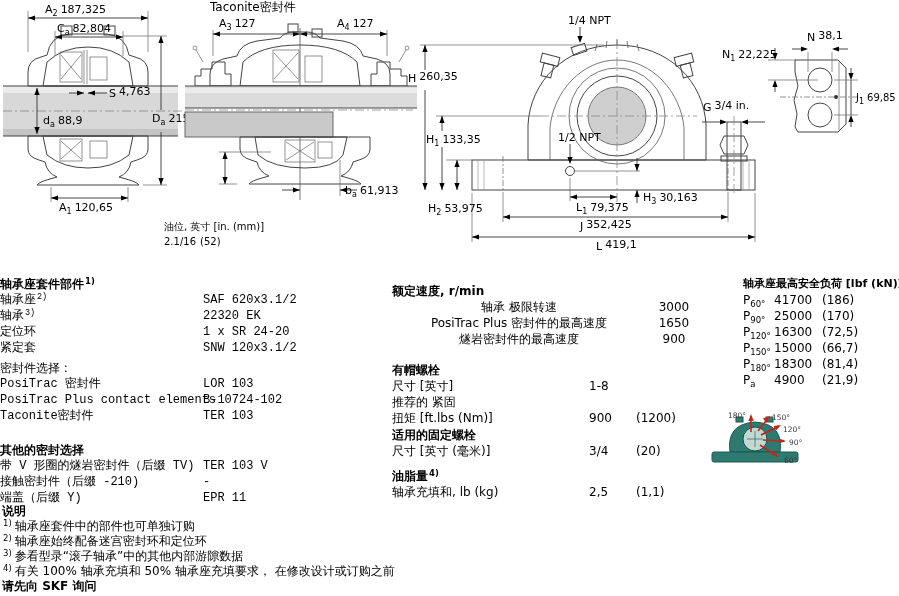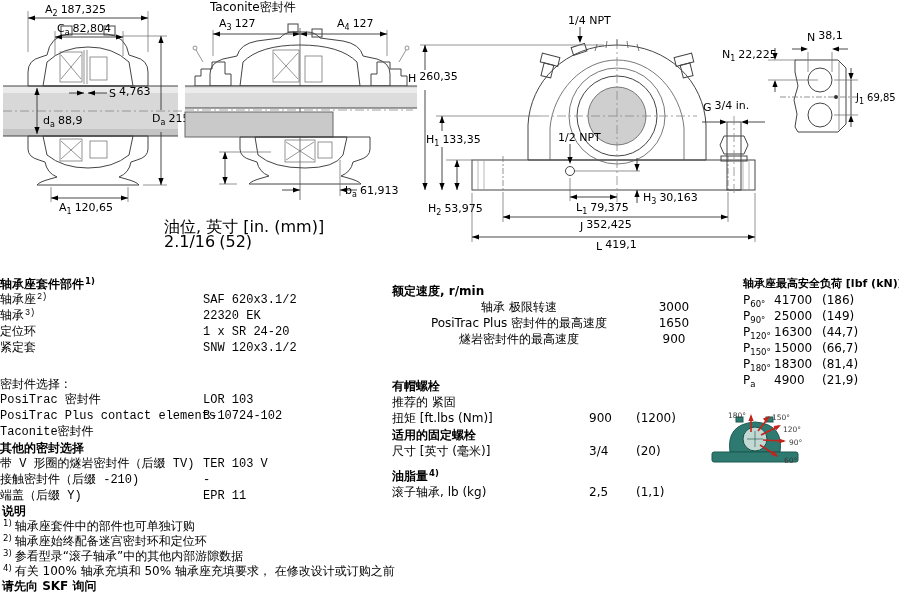"油位, 英寸 [in. (mm)]" .oil-note { font-size: 16px -> 10px }
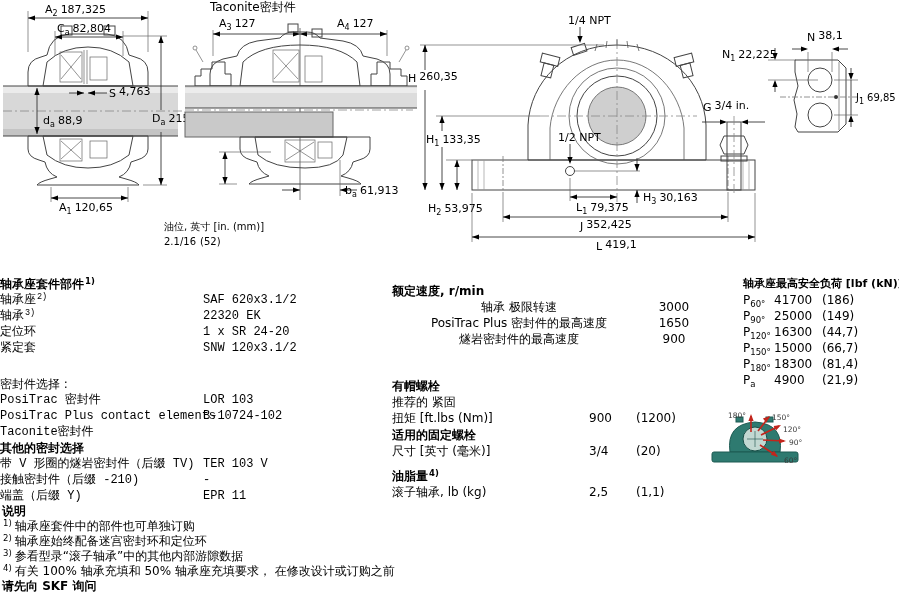"(149)" span { text: 149 -> 170 }
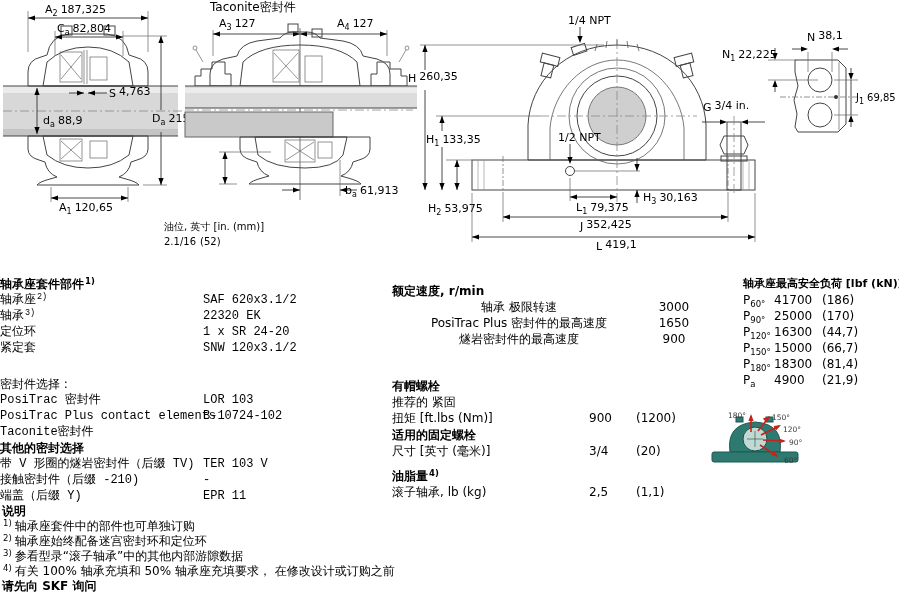"(44,7)" span { text: 44,7 -> 72,5 }
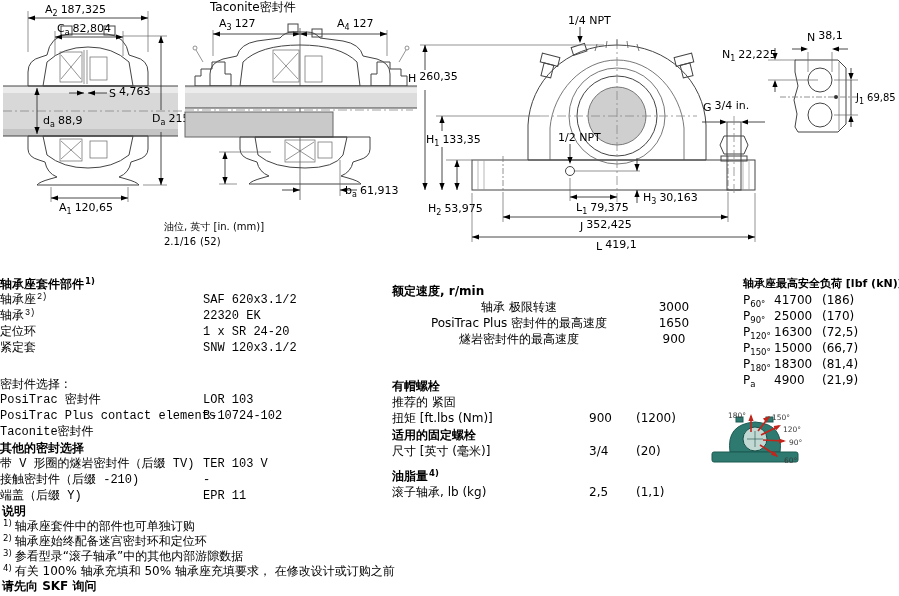"密封件选择 :" div.ttl { margin-top: 20px -> 4px }
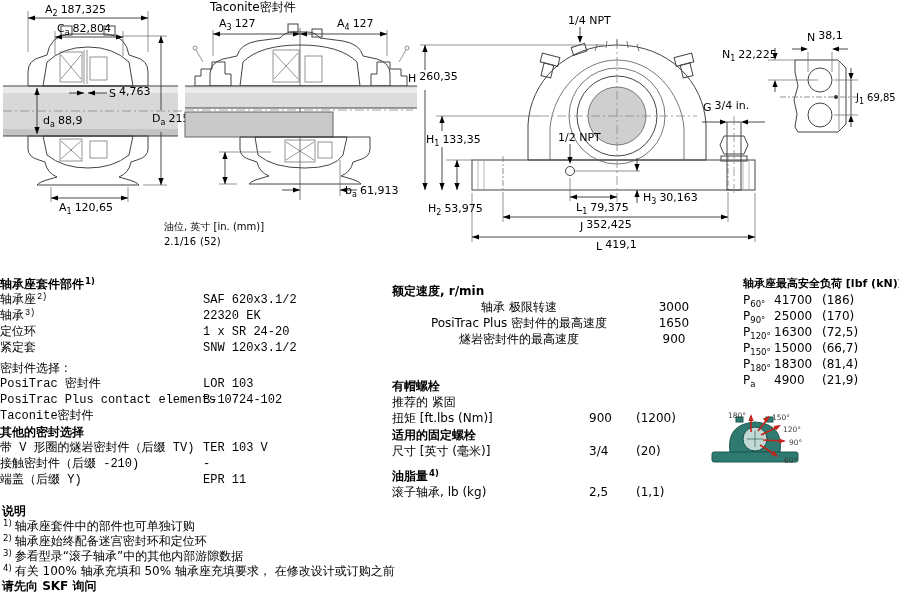"有帽螺栓" div.abs { top: 378px -> 362px }
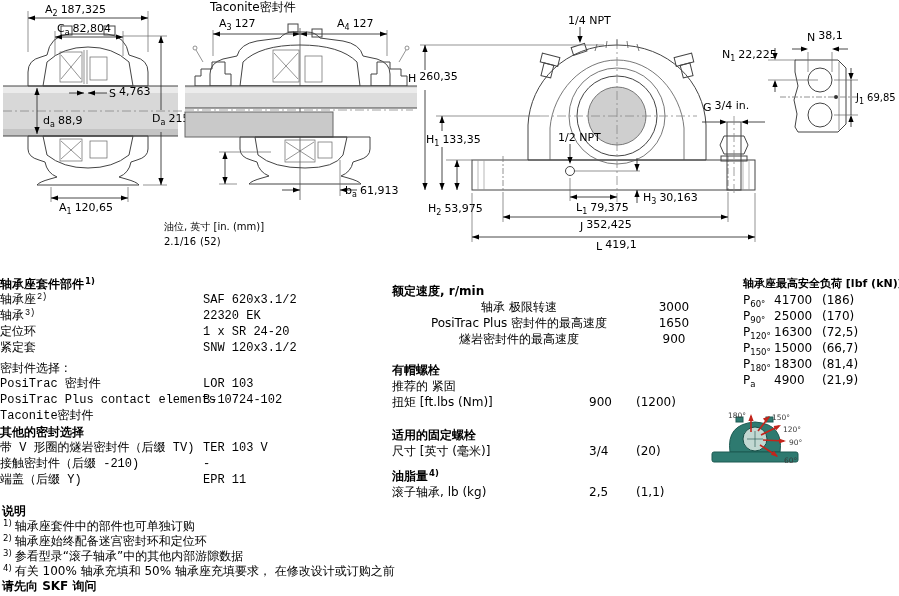"尺寸 [英寸]" div.trow { html: none -> <div> <span>尺寸 [英寸]</span> <span>1-8</span> <span></span> </div> }
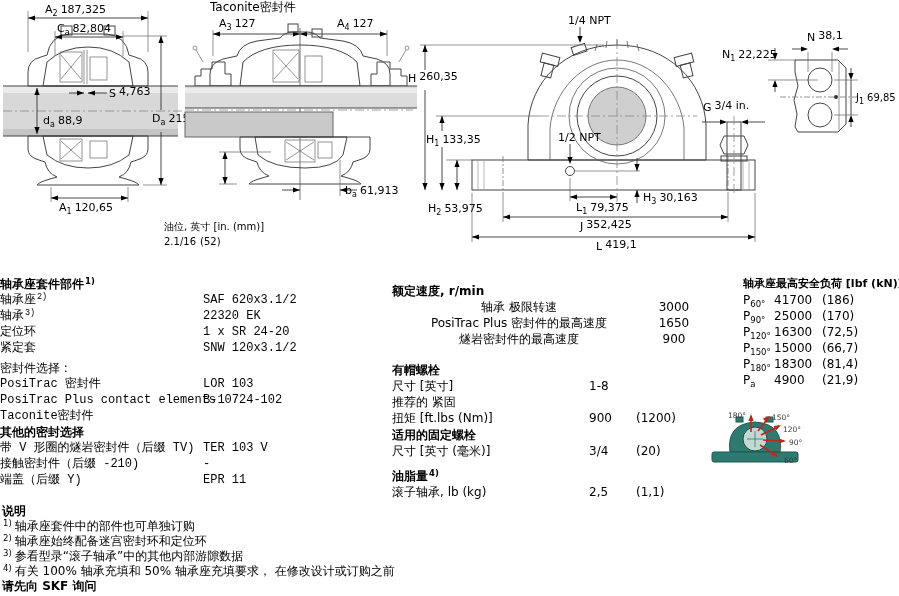"TER 103" span { html: none -> <span>TER 103</span> }
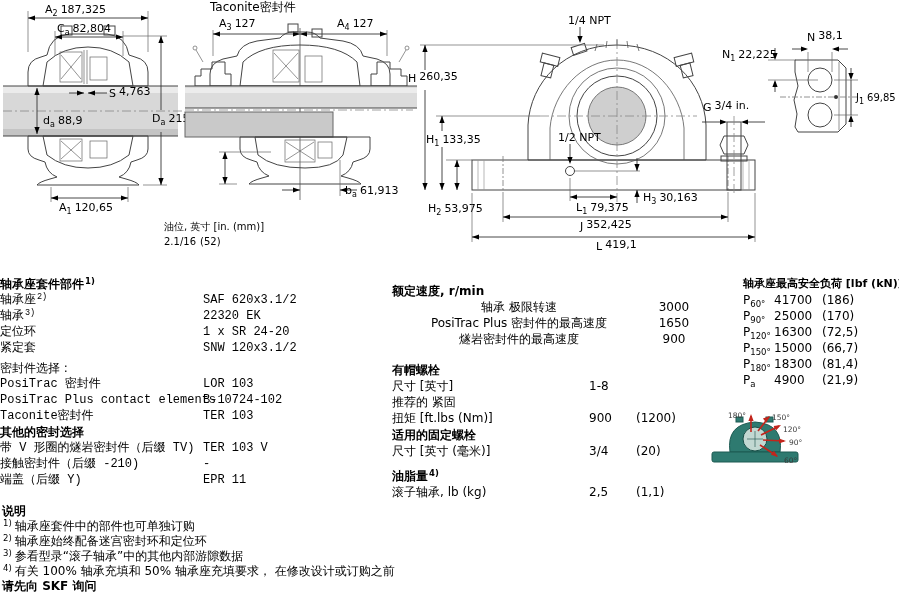"其他的密封选择" div.ttl { margin-top: none -> 18px }
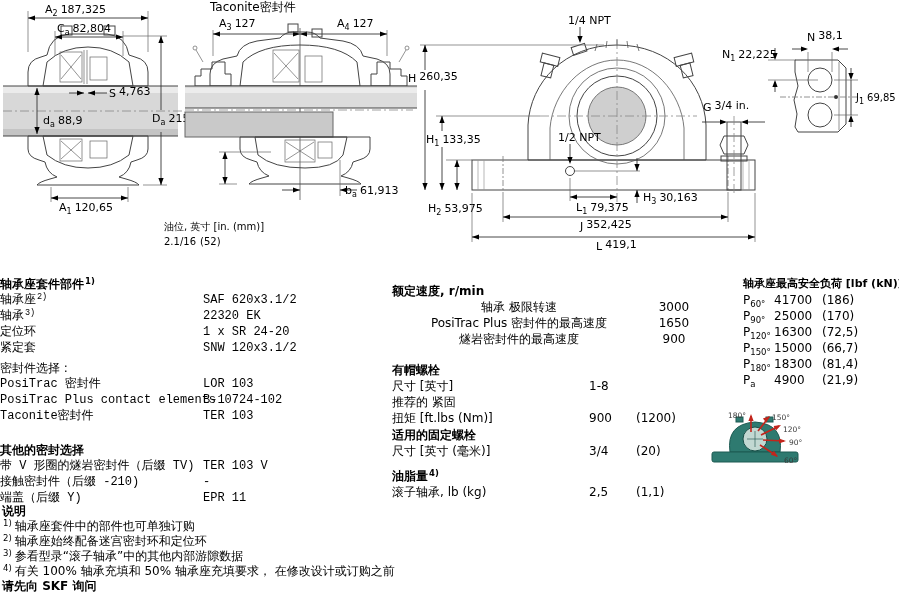"滚子轴承, lb (kg)" span { text: 滚子轴承 -> 轴承充填和 }
